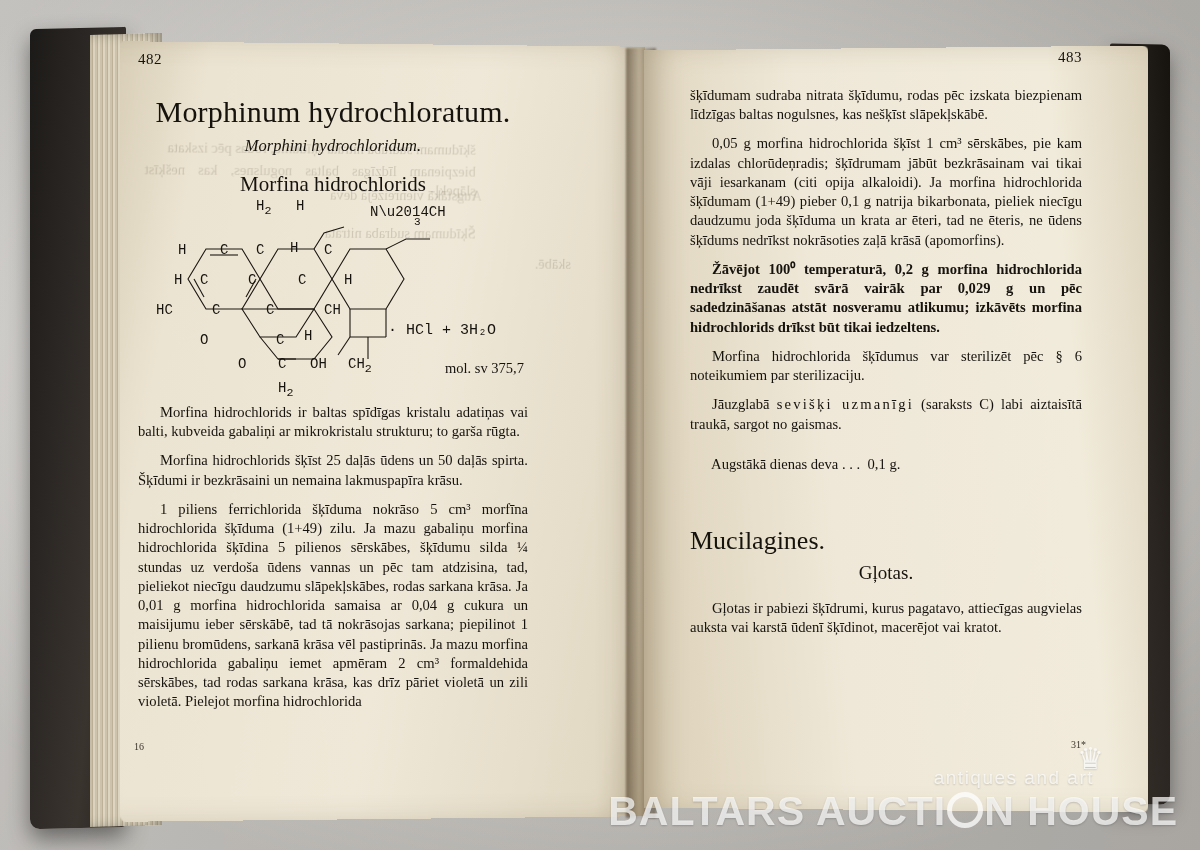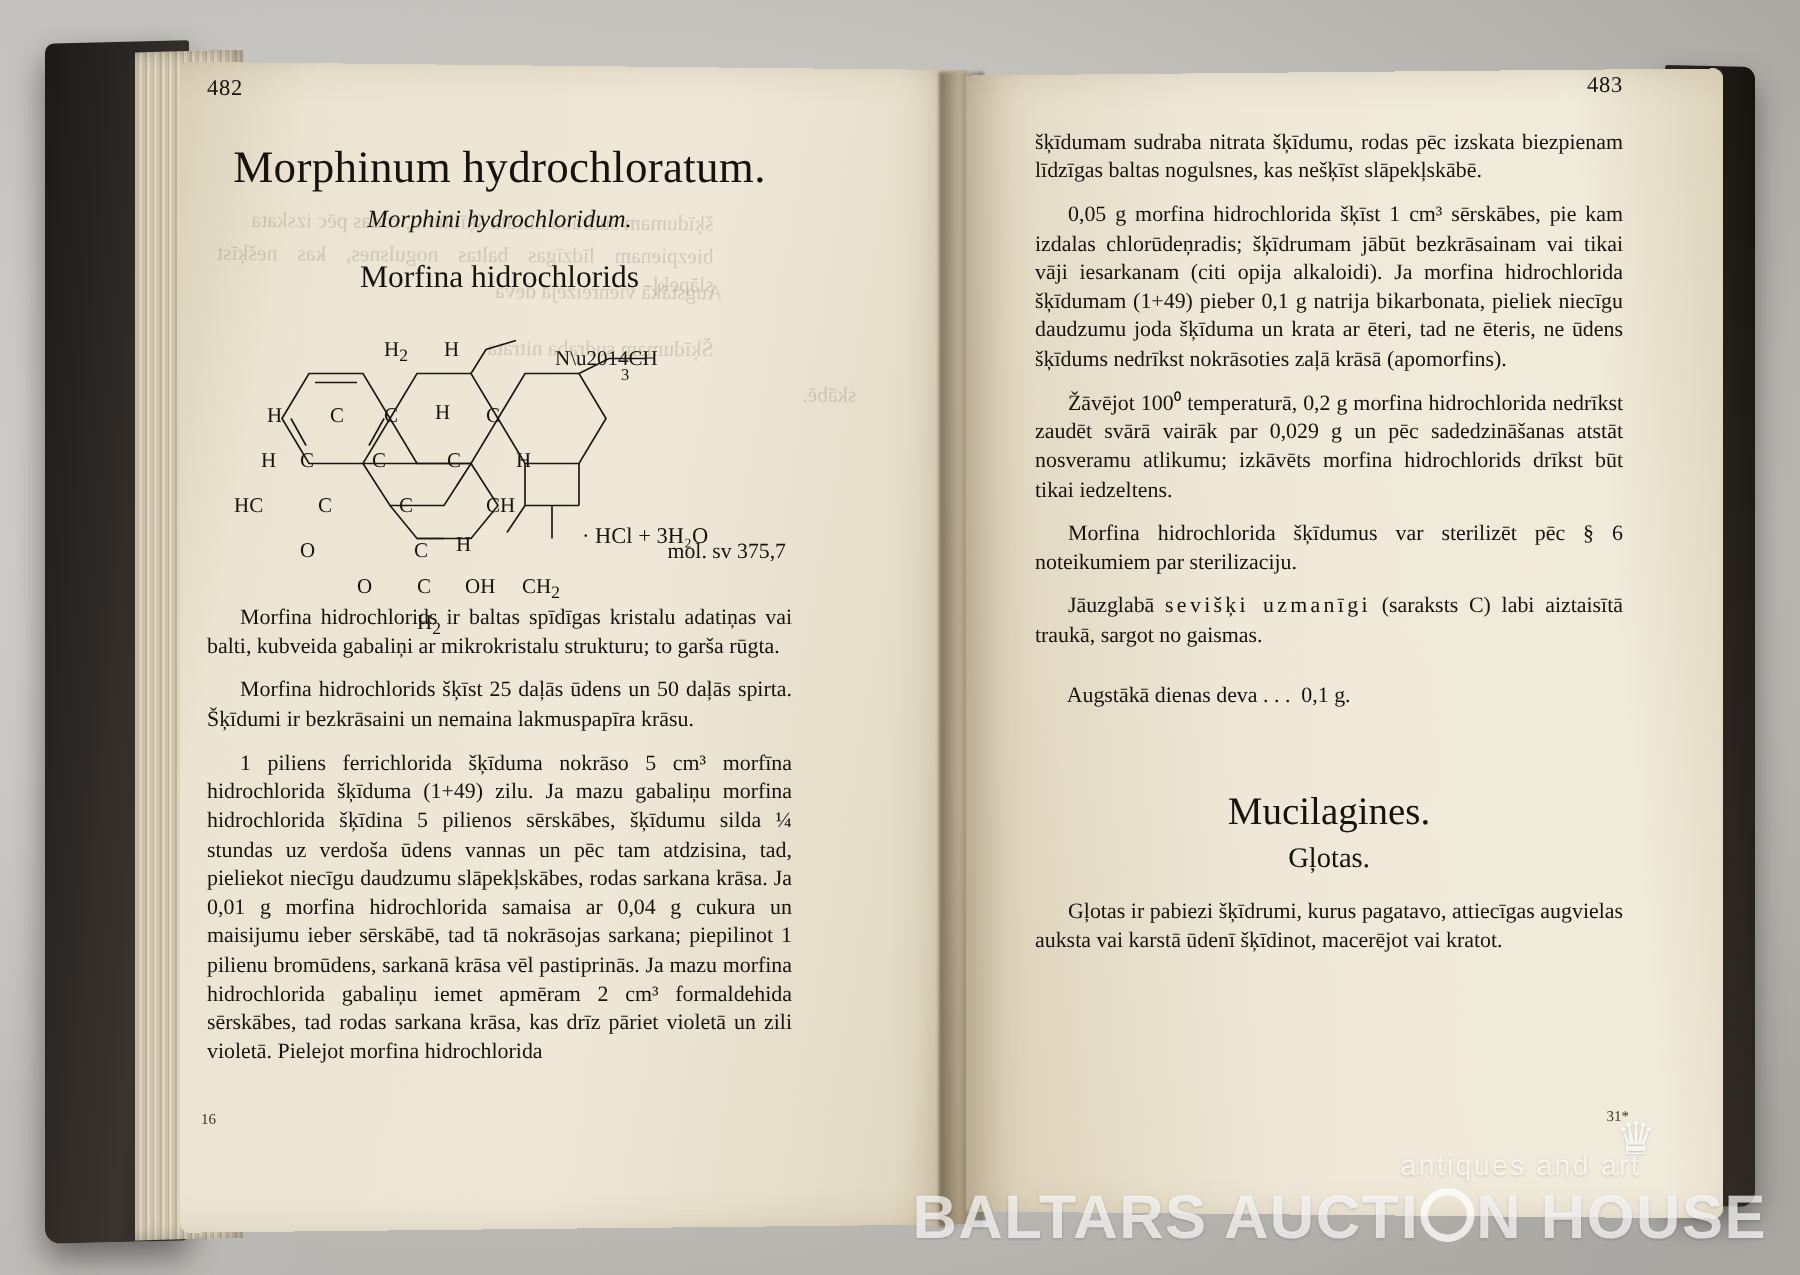"H2" .formula .lbl { font-family: Liberation Serif, serif -> Liberation Mono, monospace; margin-top: 28px -> none }
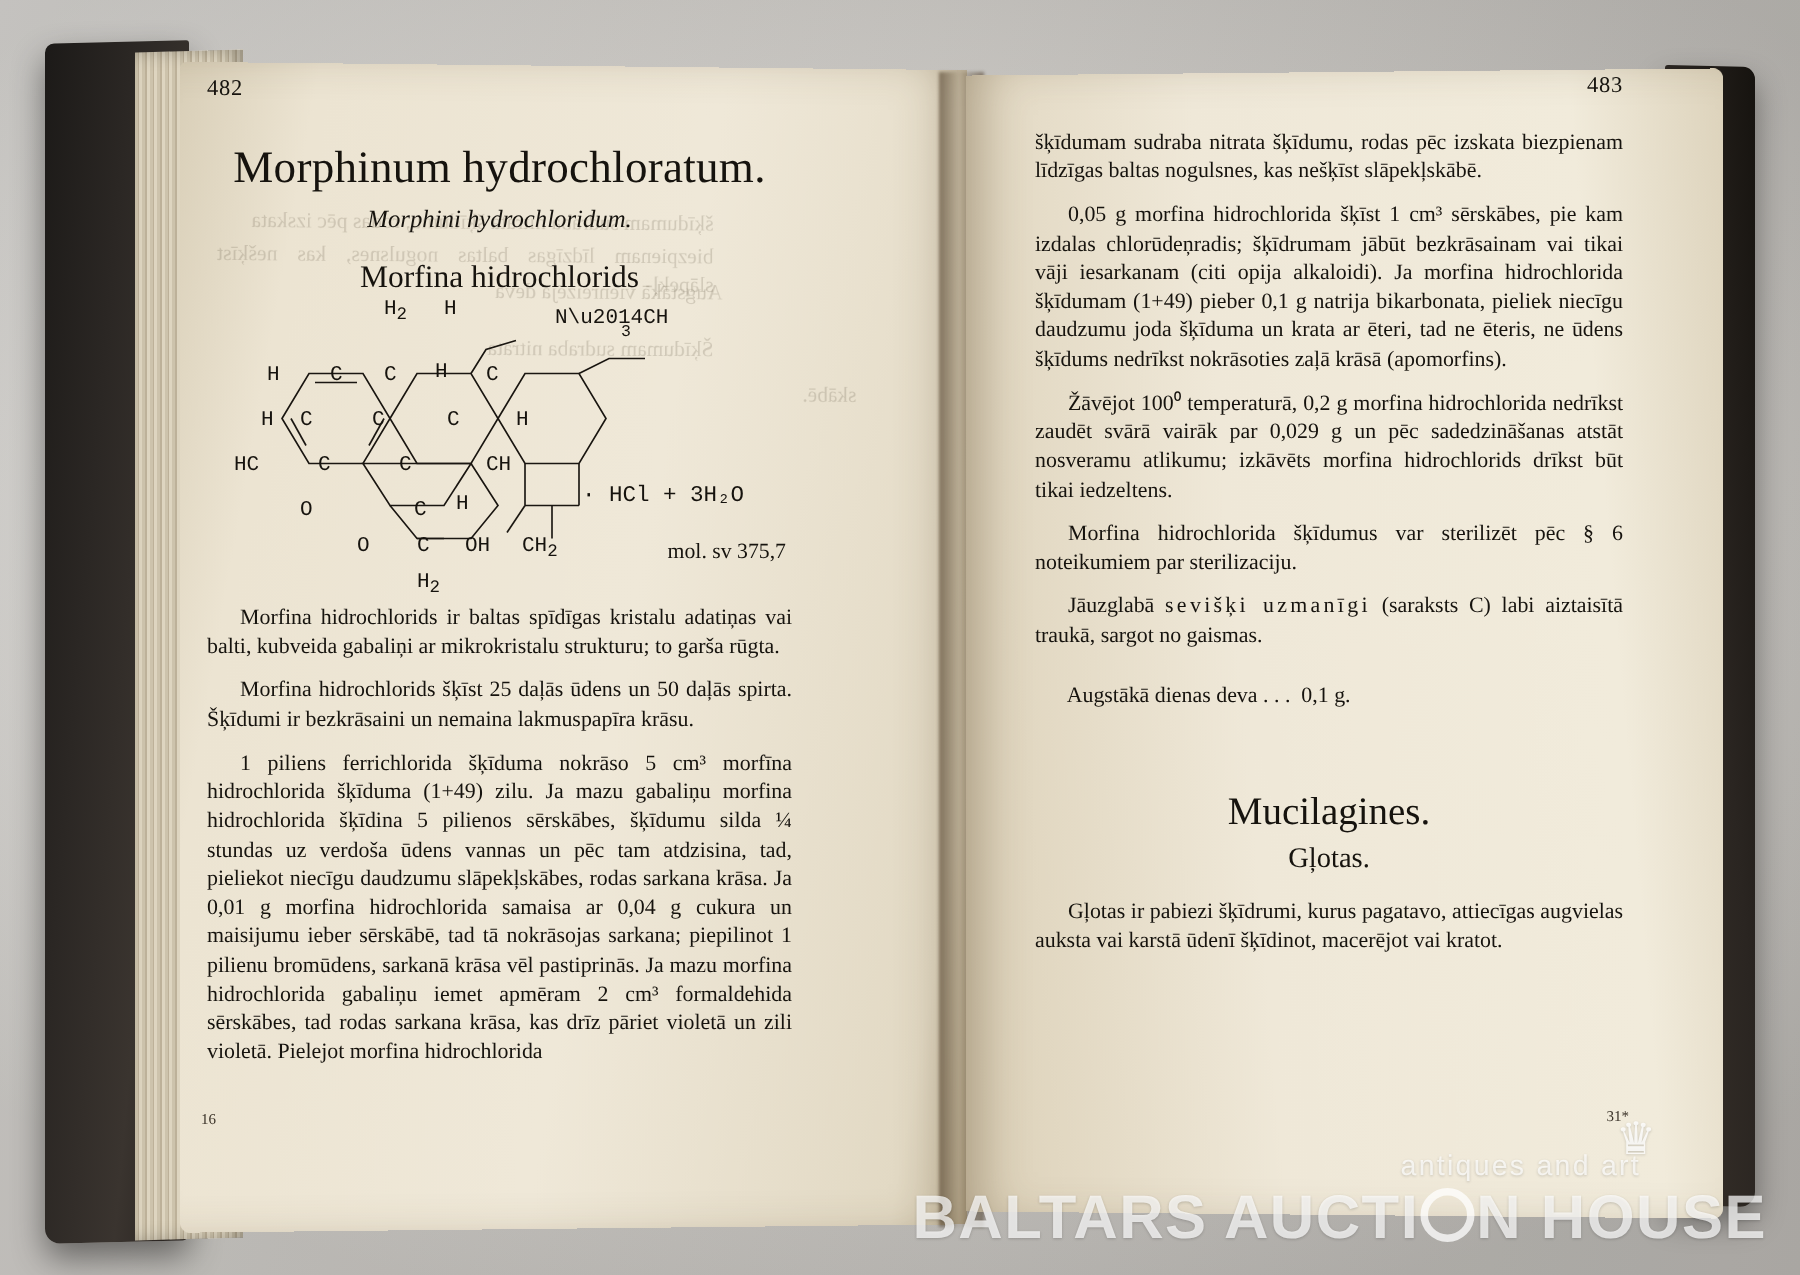"Žāvējot 100⁰ temperaturā, 0,2 g" p.para { font-weight: none -> bold }
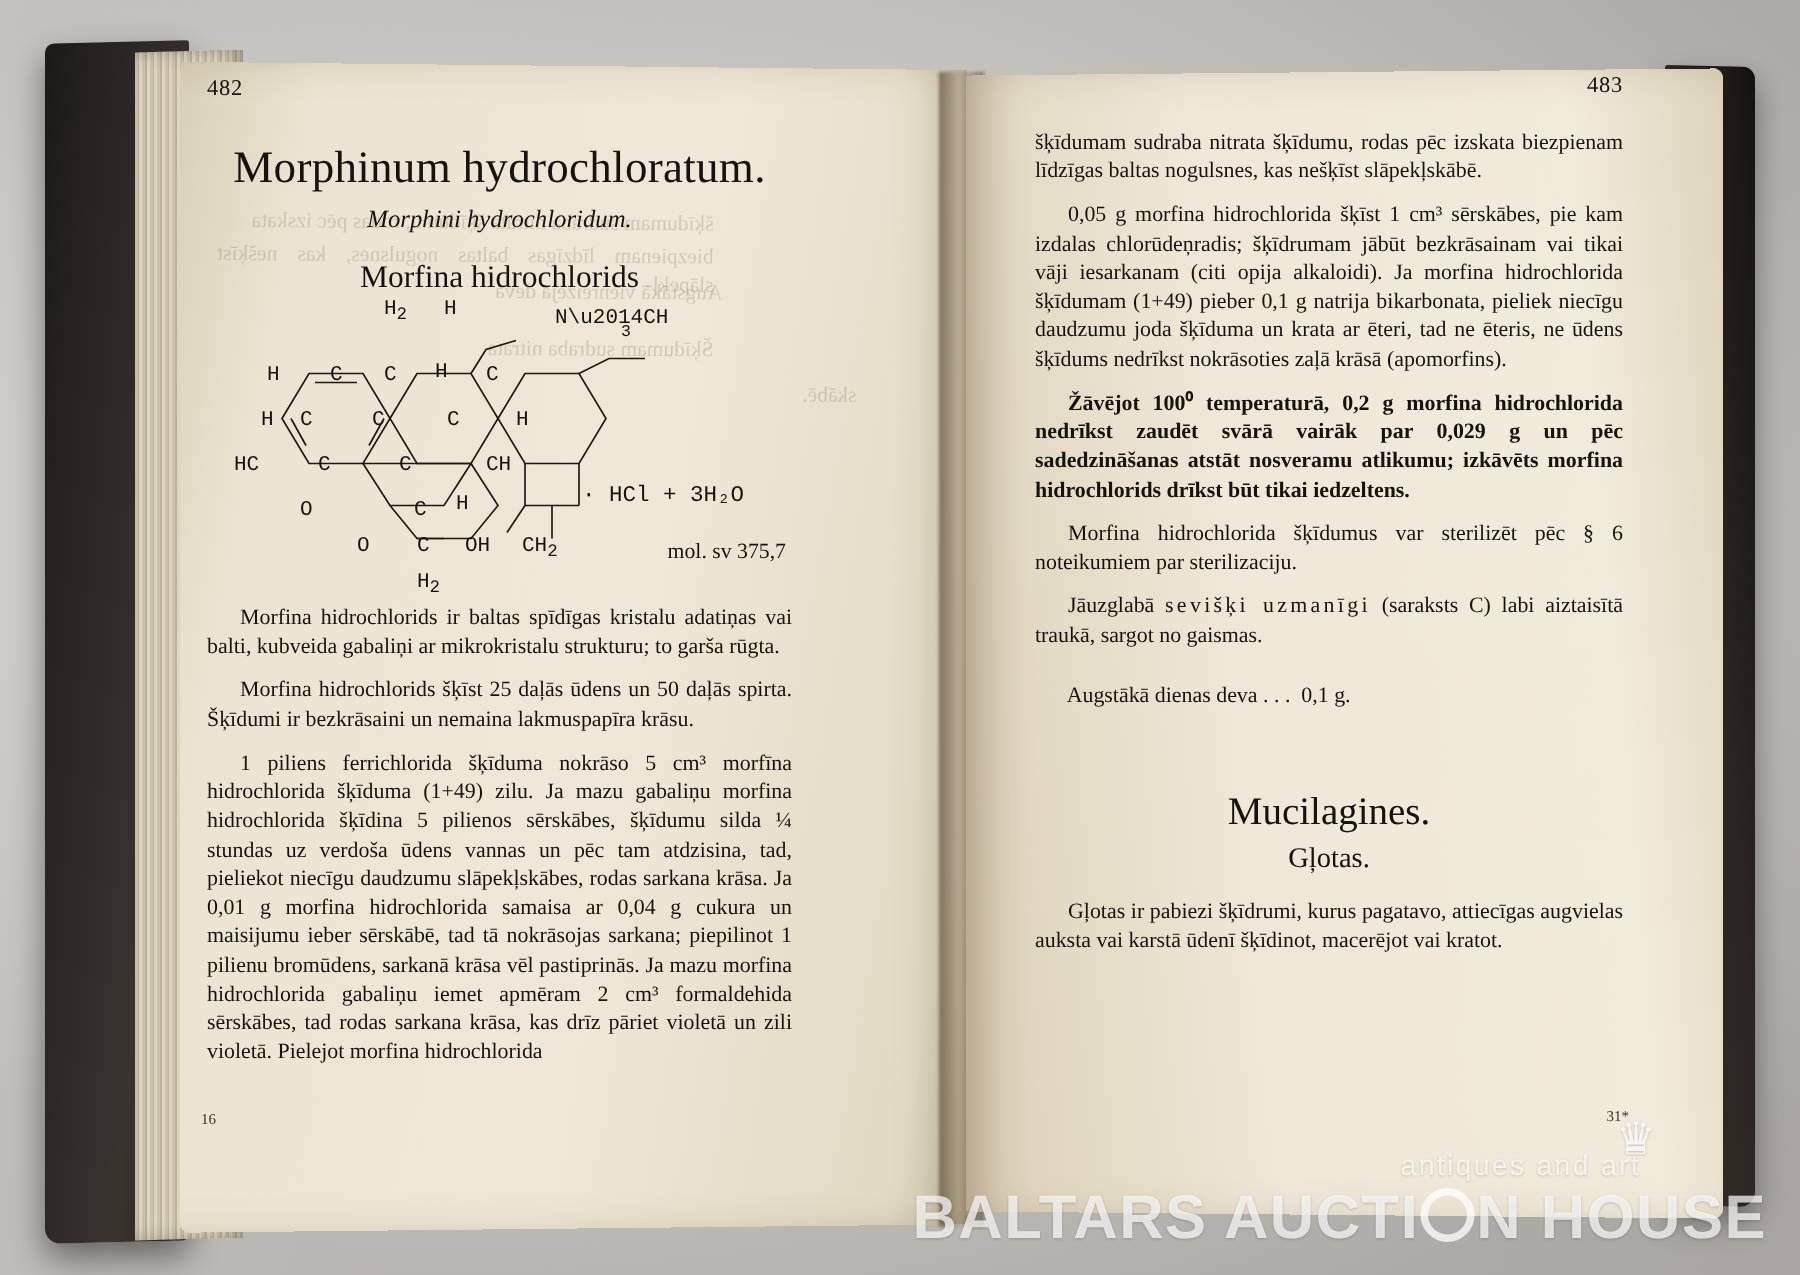"Mucilagines." h2.section { text-align: center -> none }
